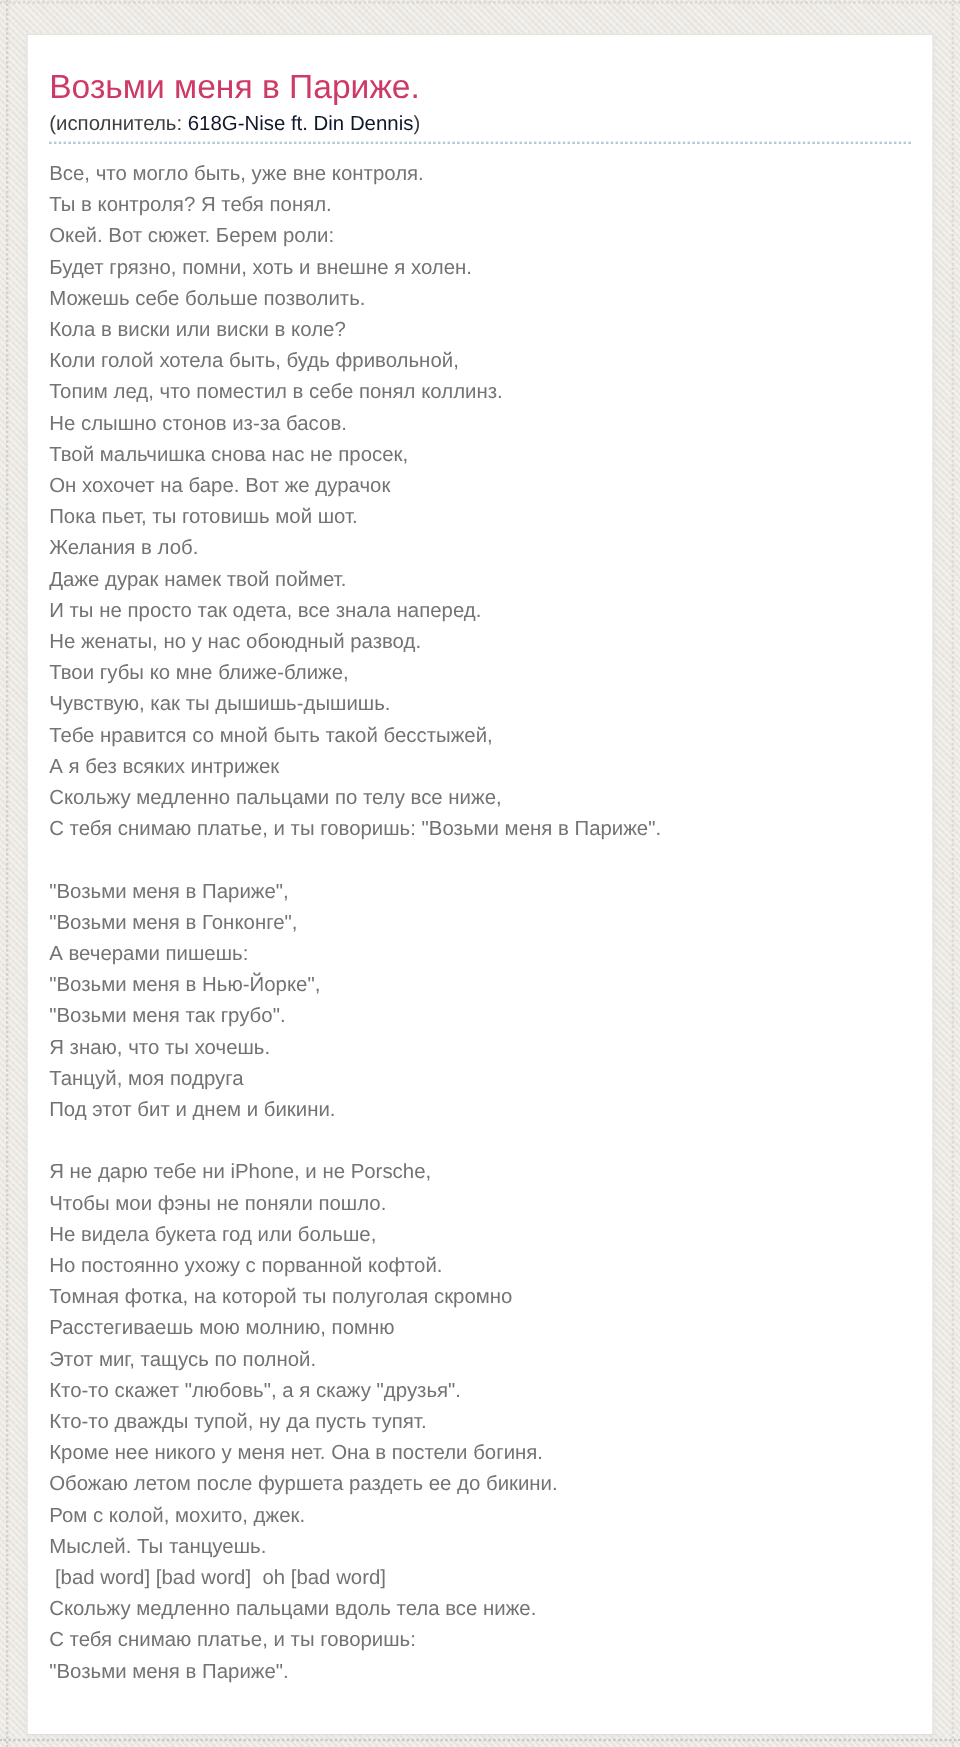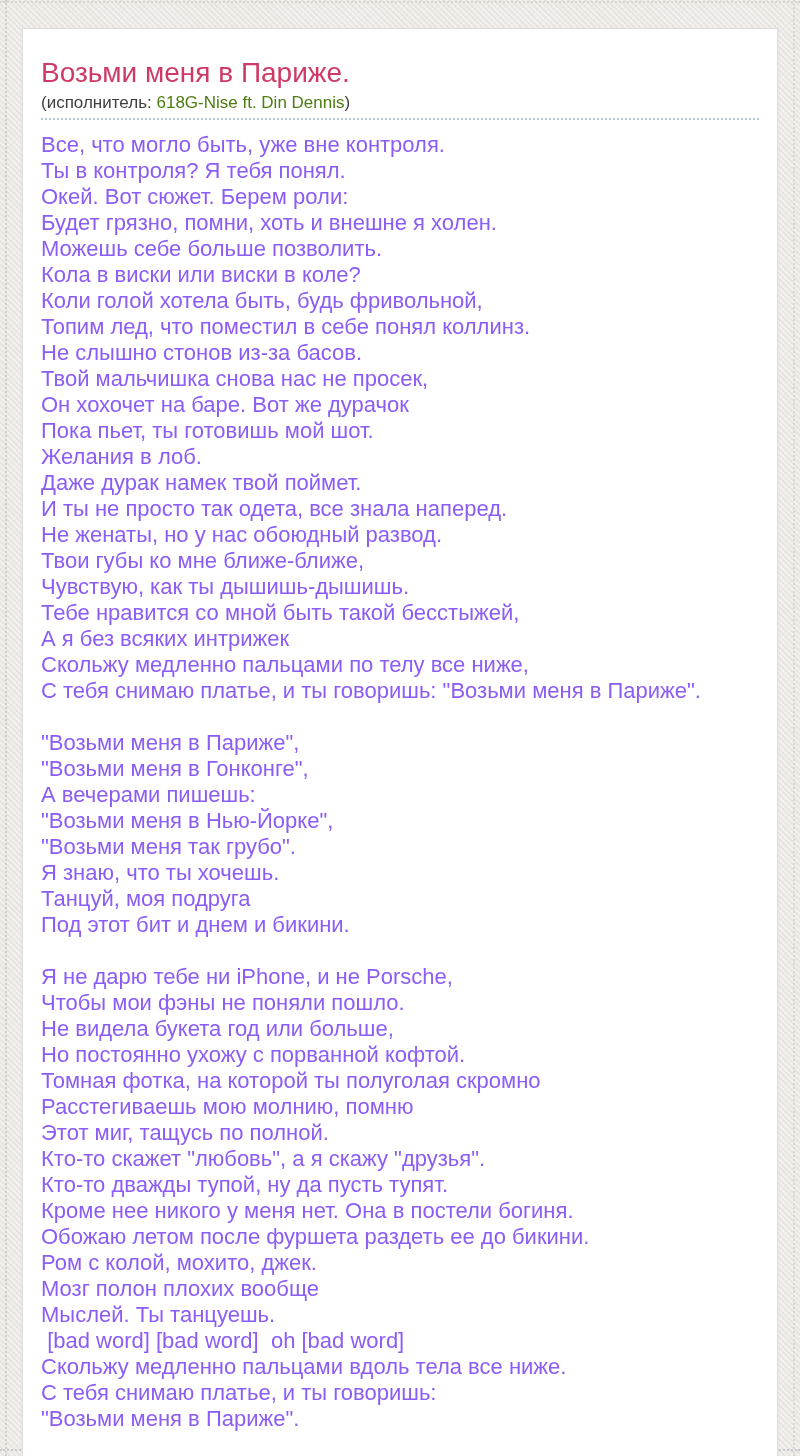"618G-Nise ft. Din Dennis" a { color: #4d7c0f -> #0f172a }
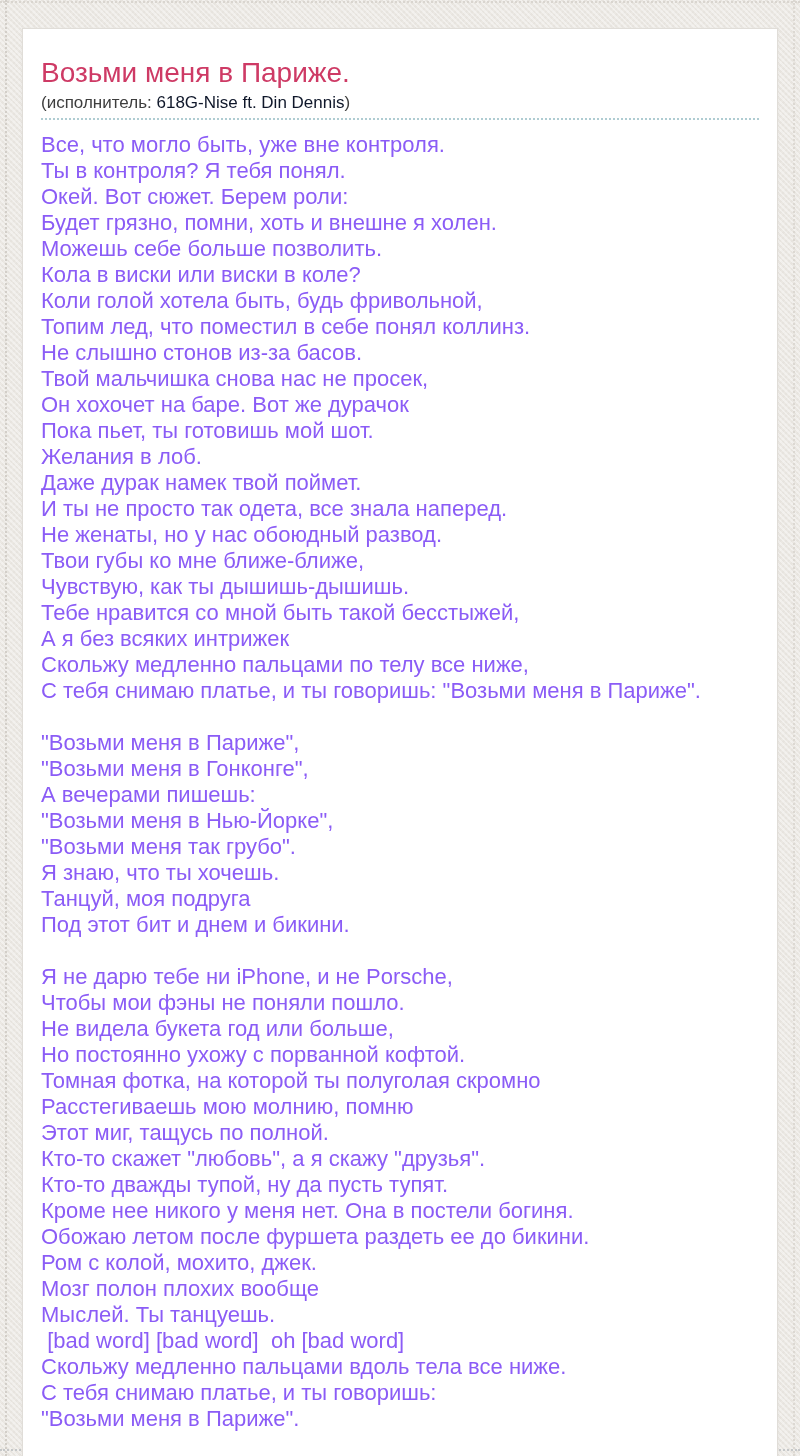"Все, что могло быть, уже" .lyrics { color: #8b5cf6 -> #737373; font-size: 22px -> 17px }
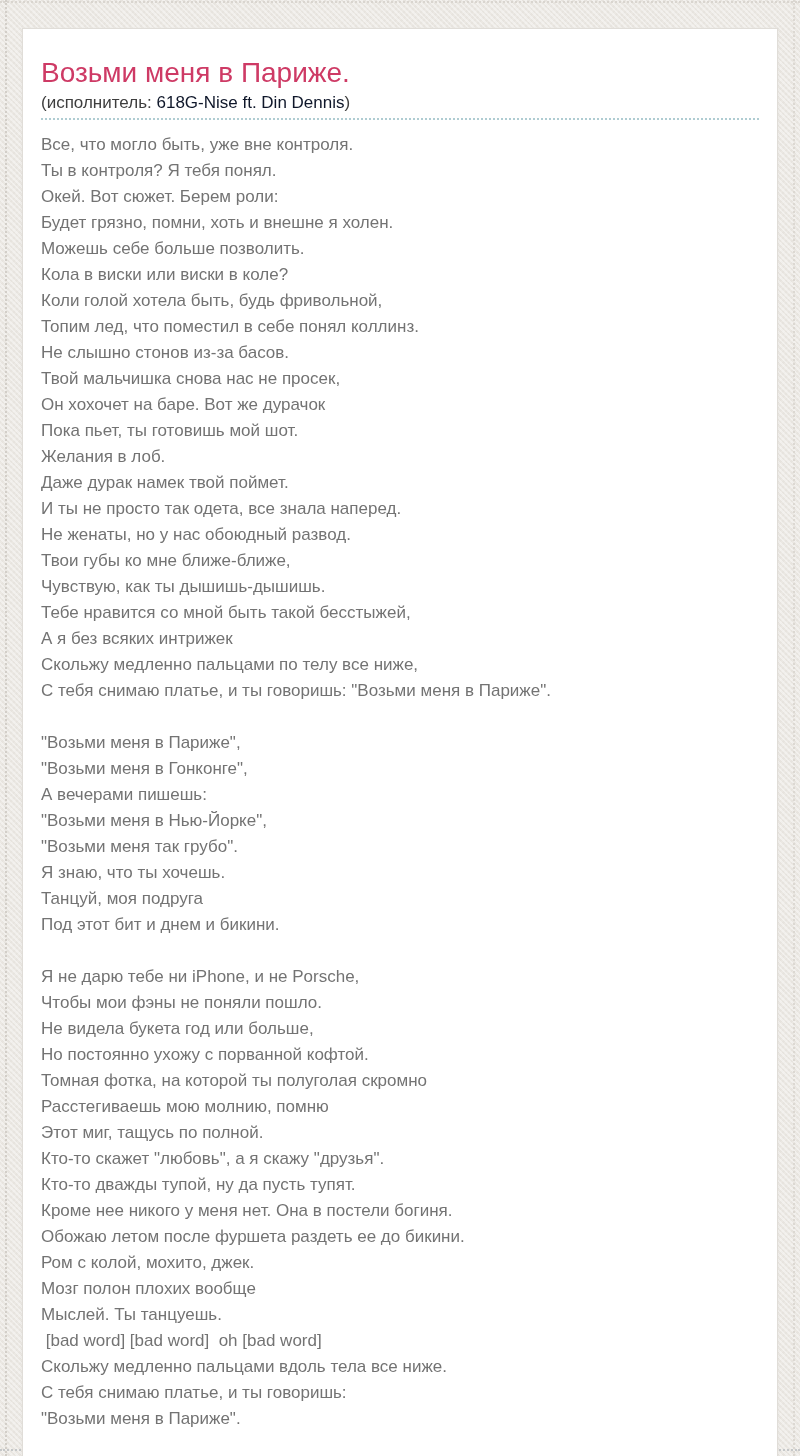"Мозг полон плохих вообще" div.line { html: <div>Мозг полон плохих вообще</div> -> none }
